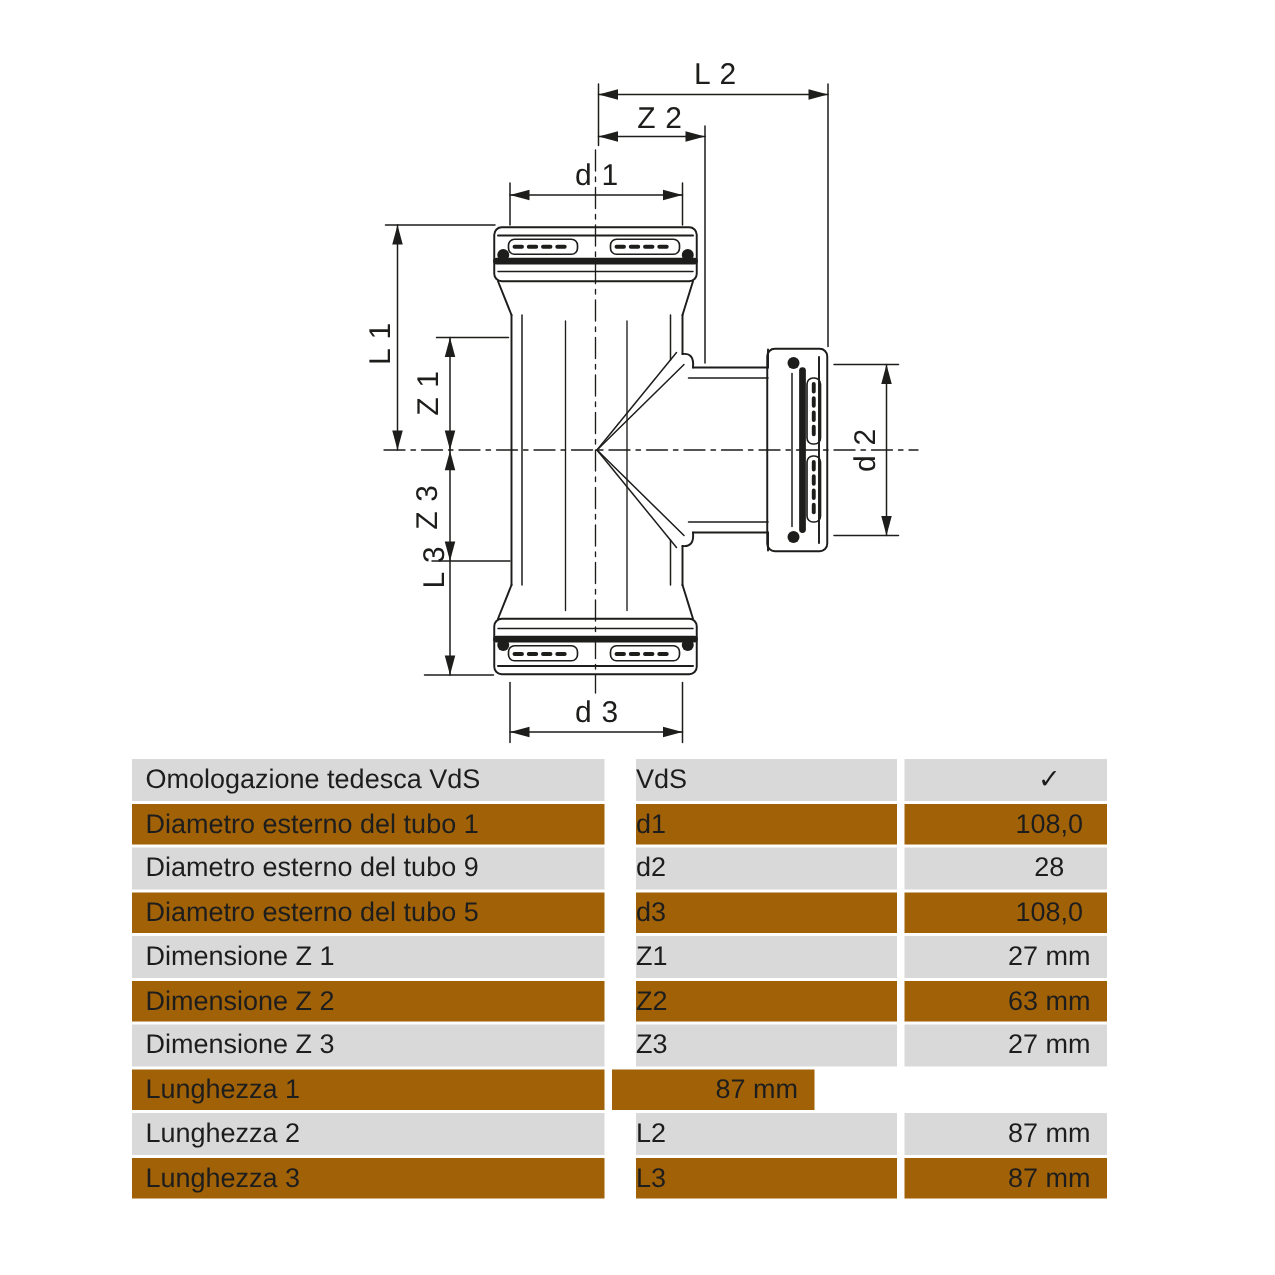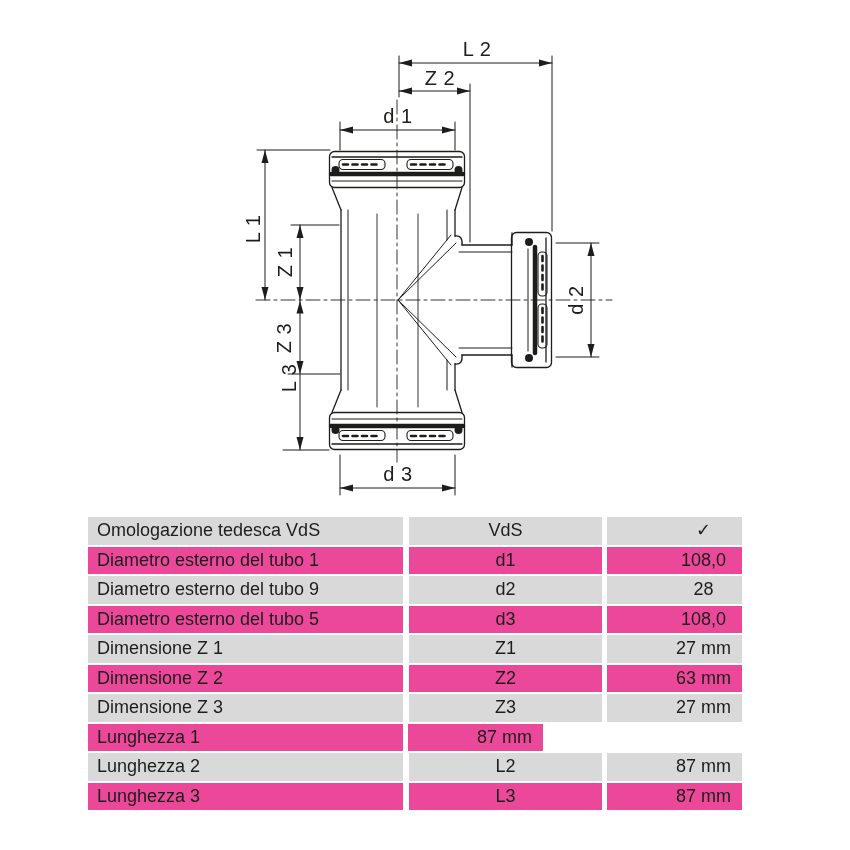"Omologazione tedesca VdS" .spec-table { top: 517px -> 506px }
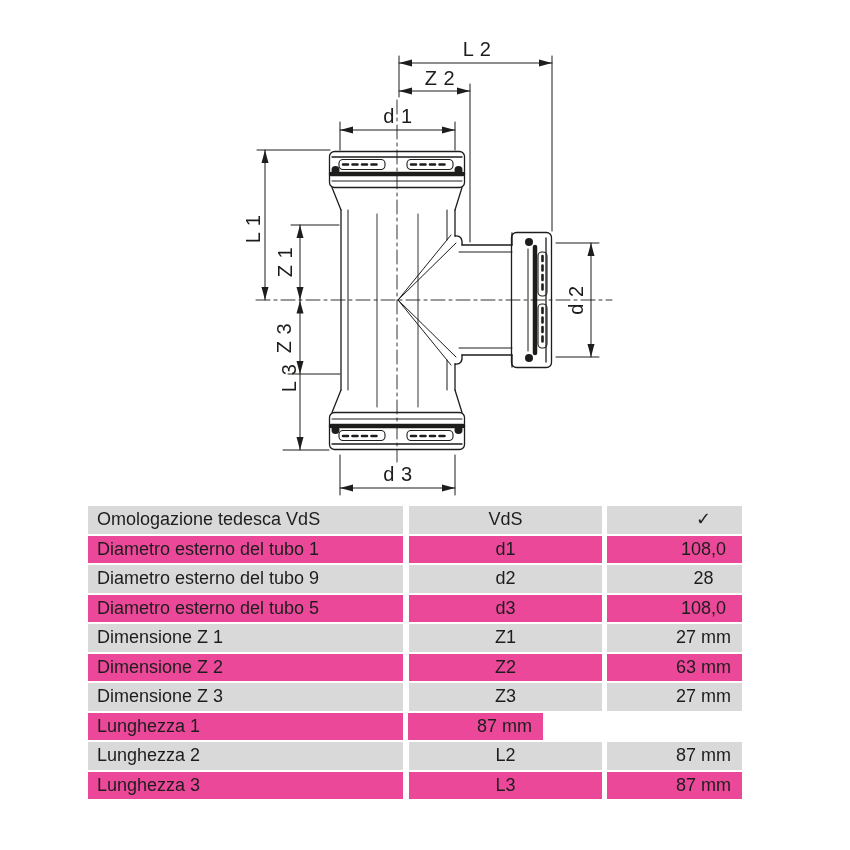"VdS" .spec-row .c2 { margin-left: 6px -> 21px; text-align: center -> left; width: 193px -> 174px }
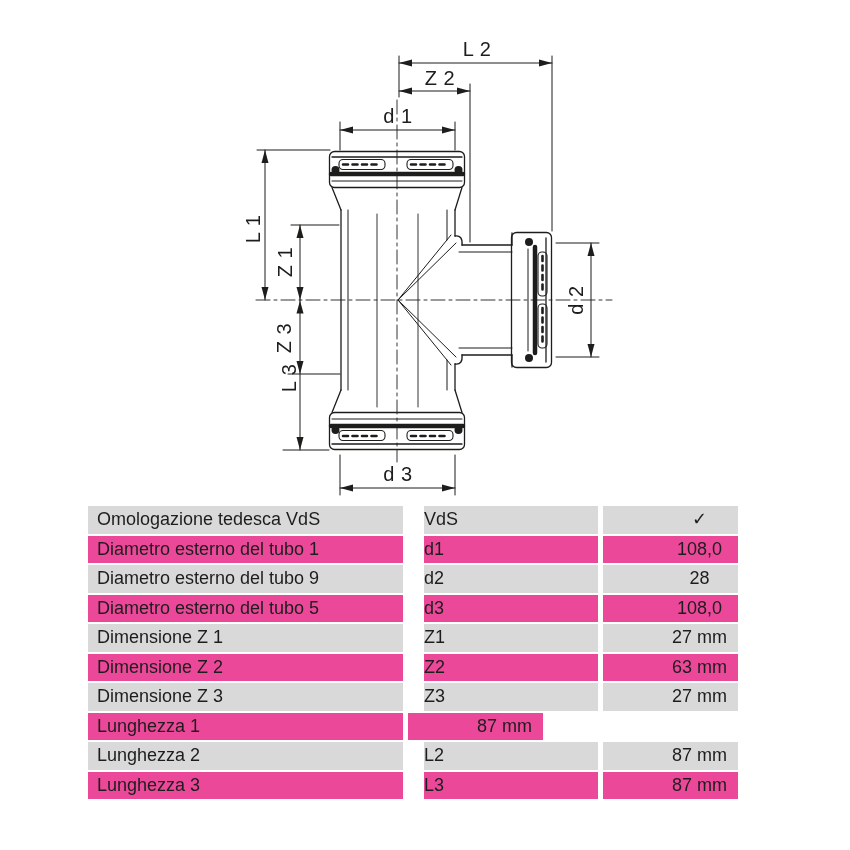"Diametro esterno del tubo 1" .spec-row.light>div { background: #ec4899 -> #a16207 }
